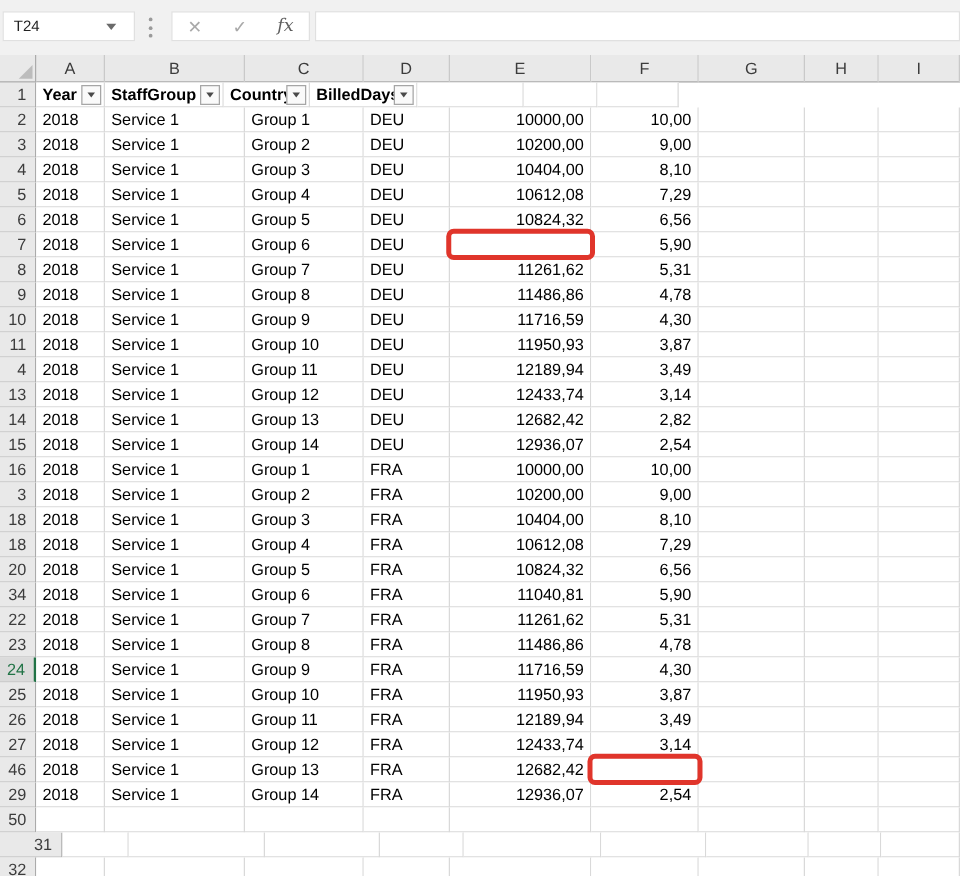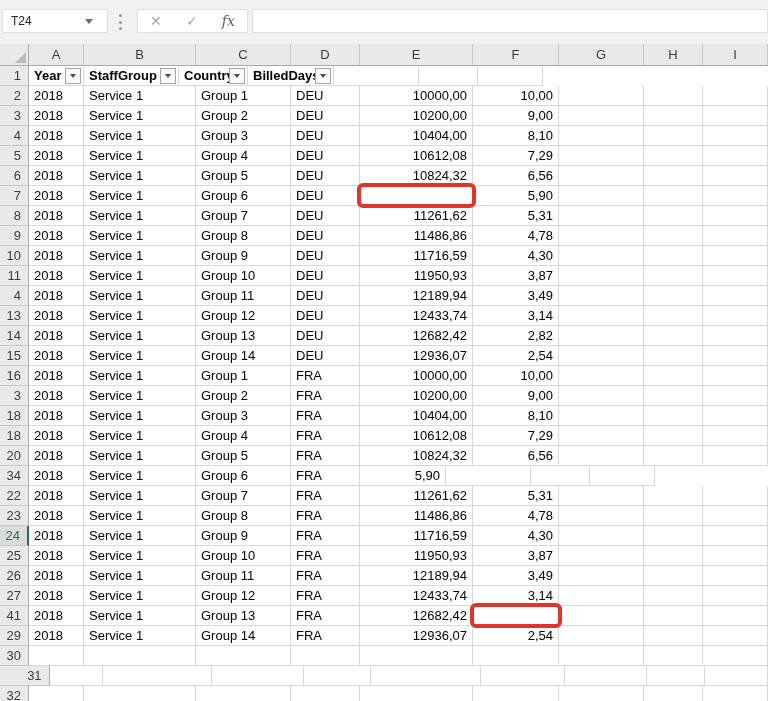"11040,81" div.cell { html: none -> <div>11040,81</div> }
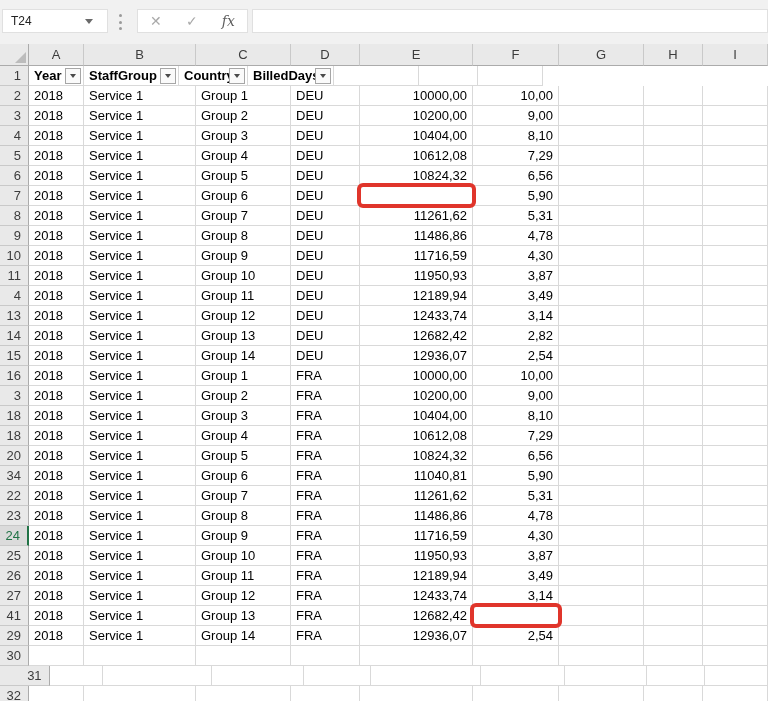"41" div.rowhdr { text: 41 -> 46 }
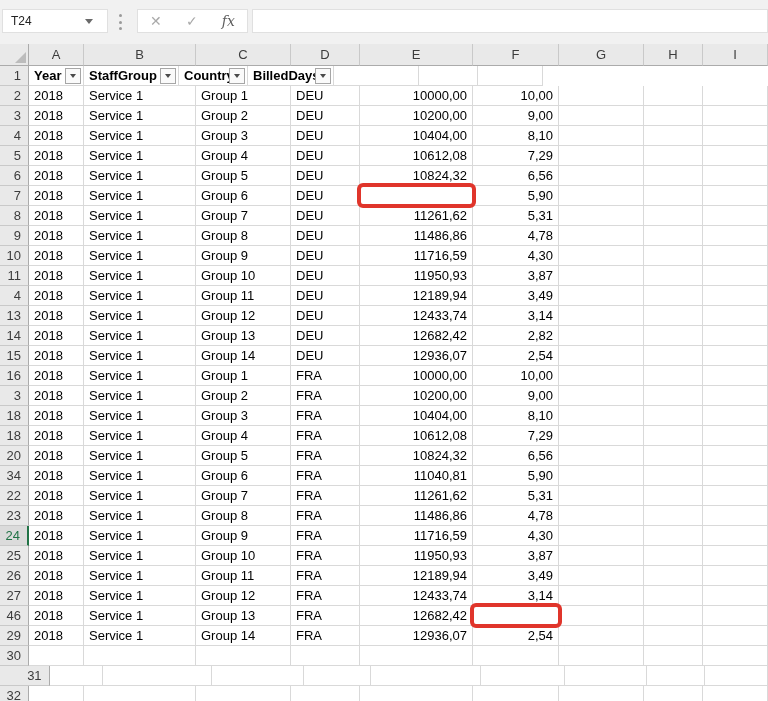"30" div.rowhdr { text: 30 -> 50 }
